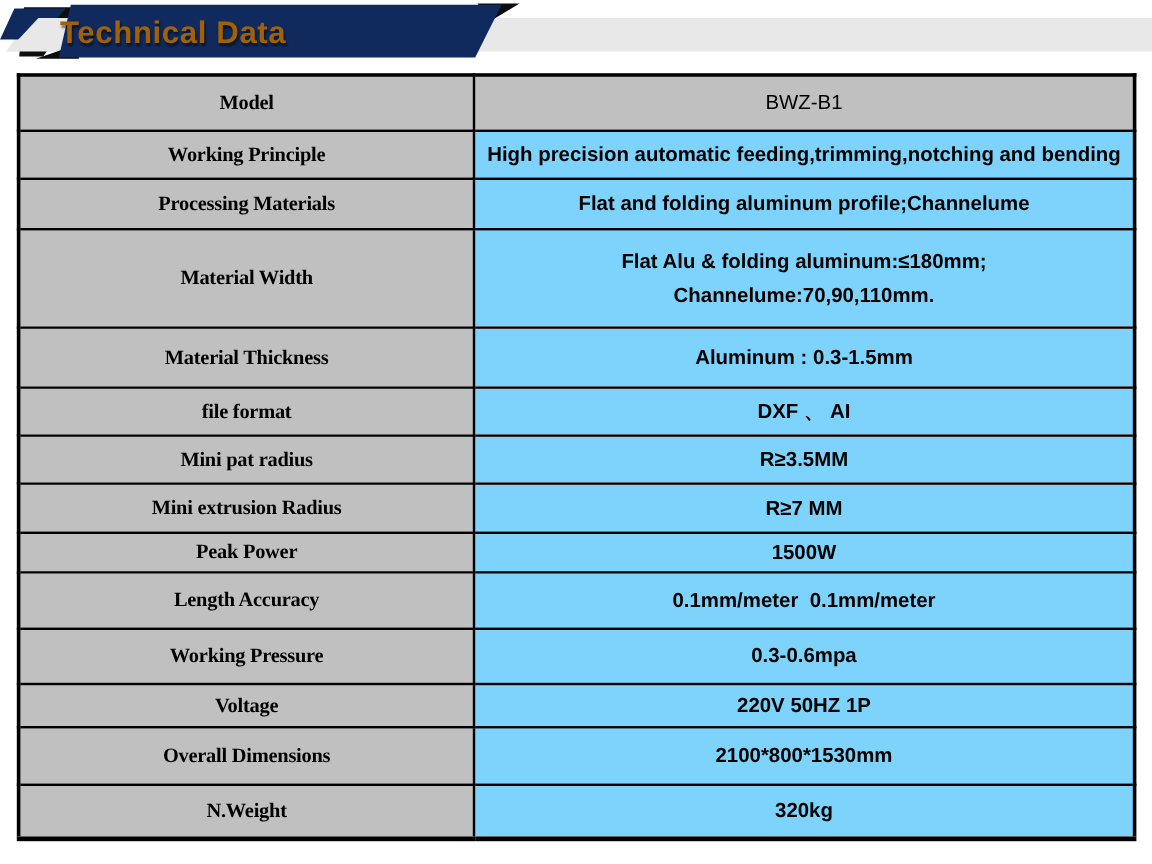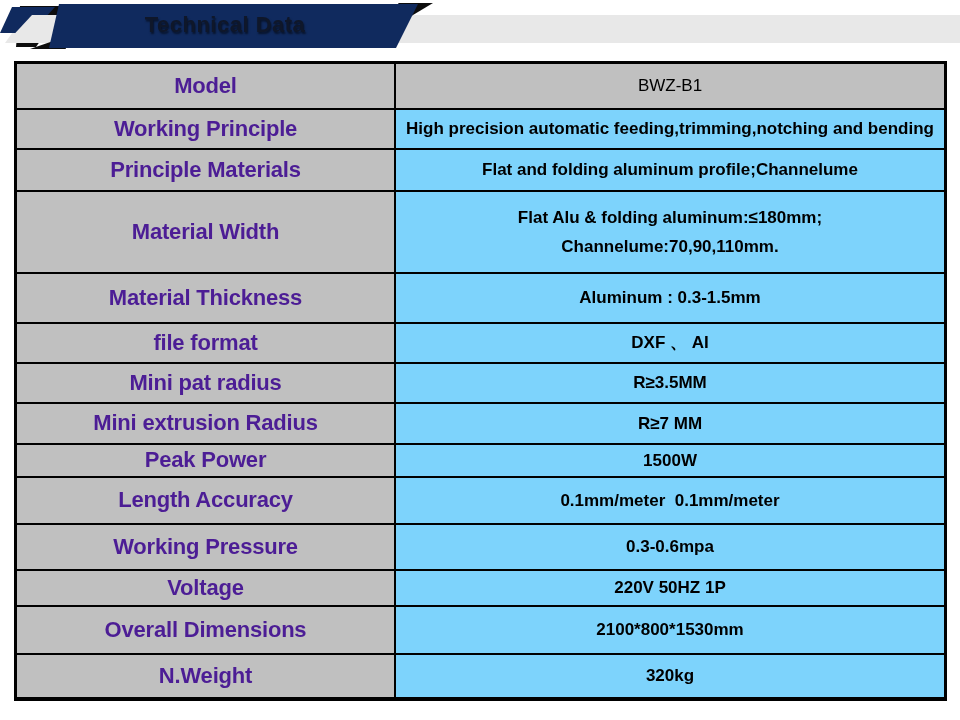"Technical Data" .banner-title { color: #0f172a -> #a16207; font-size: 22px -> 26px; text-align: center -> left }
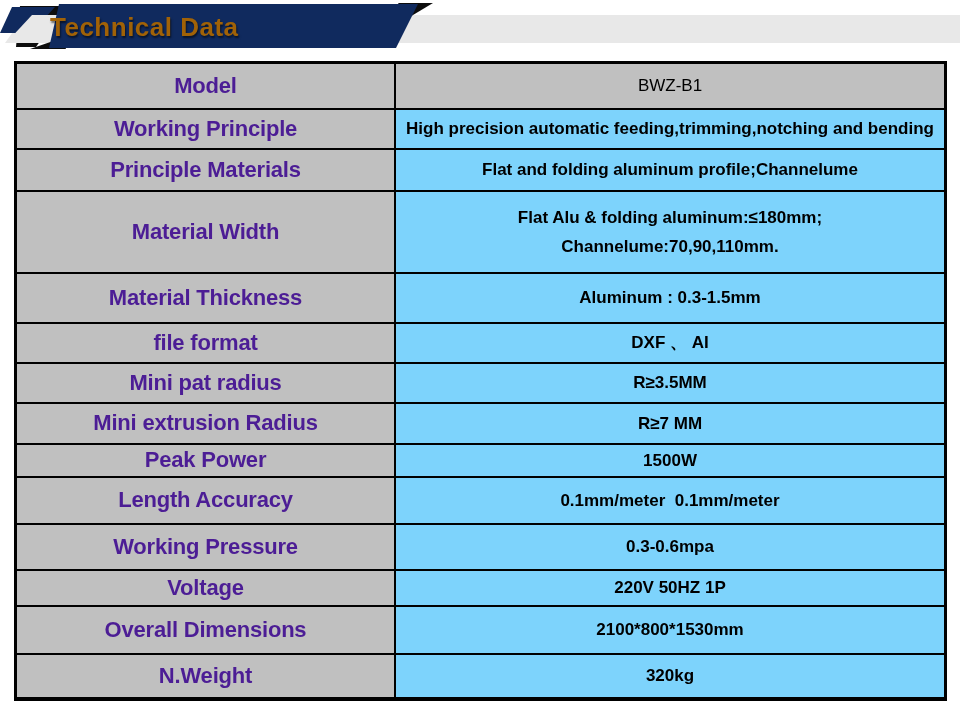"Model" td.label { color: #4c1d95 -> #000000; font-family: none -> Liberation Serif, serif; font-size: 22px -> 17px }
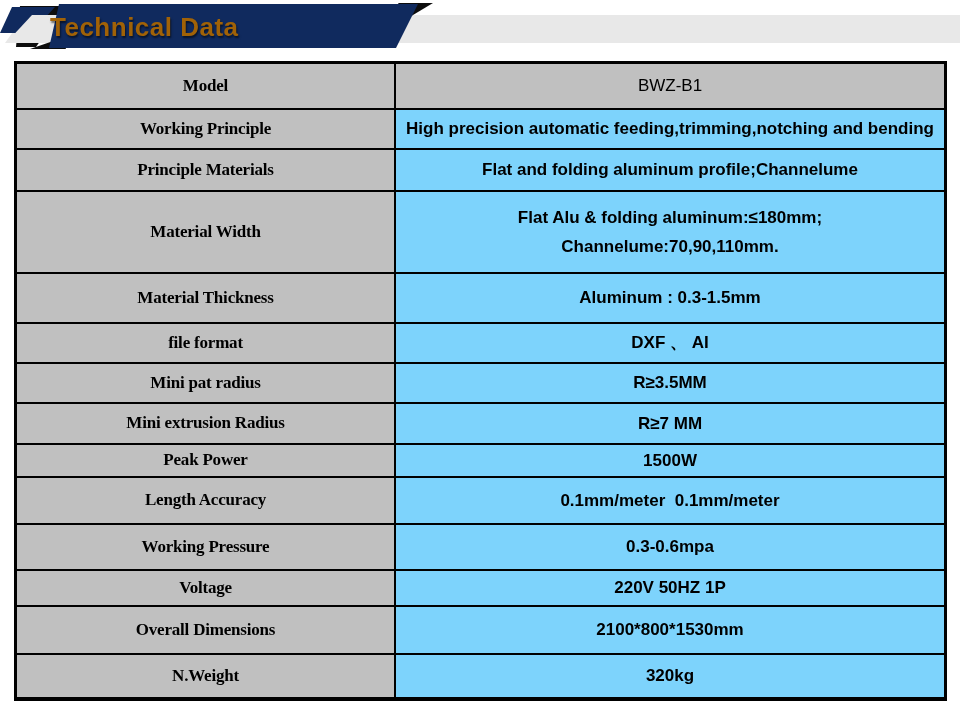"Principle Materials" td.label { text: Principle -> Processing }
